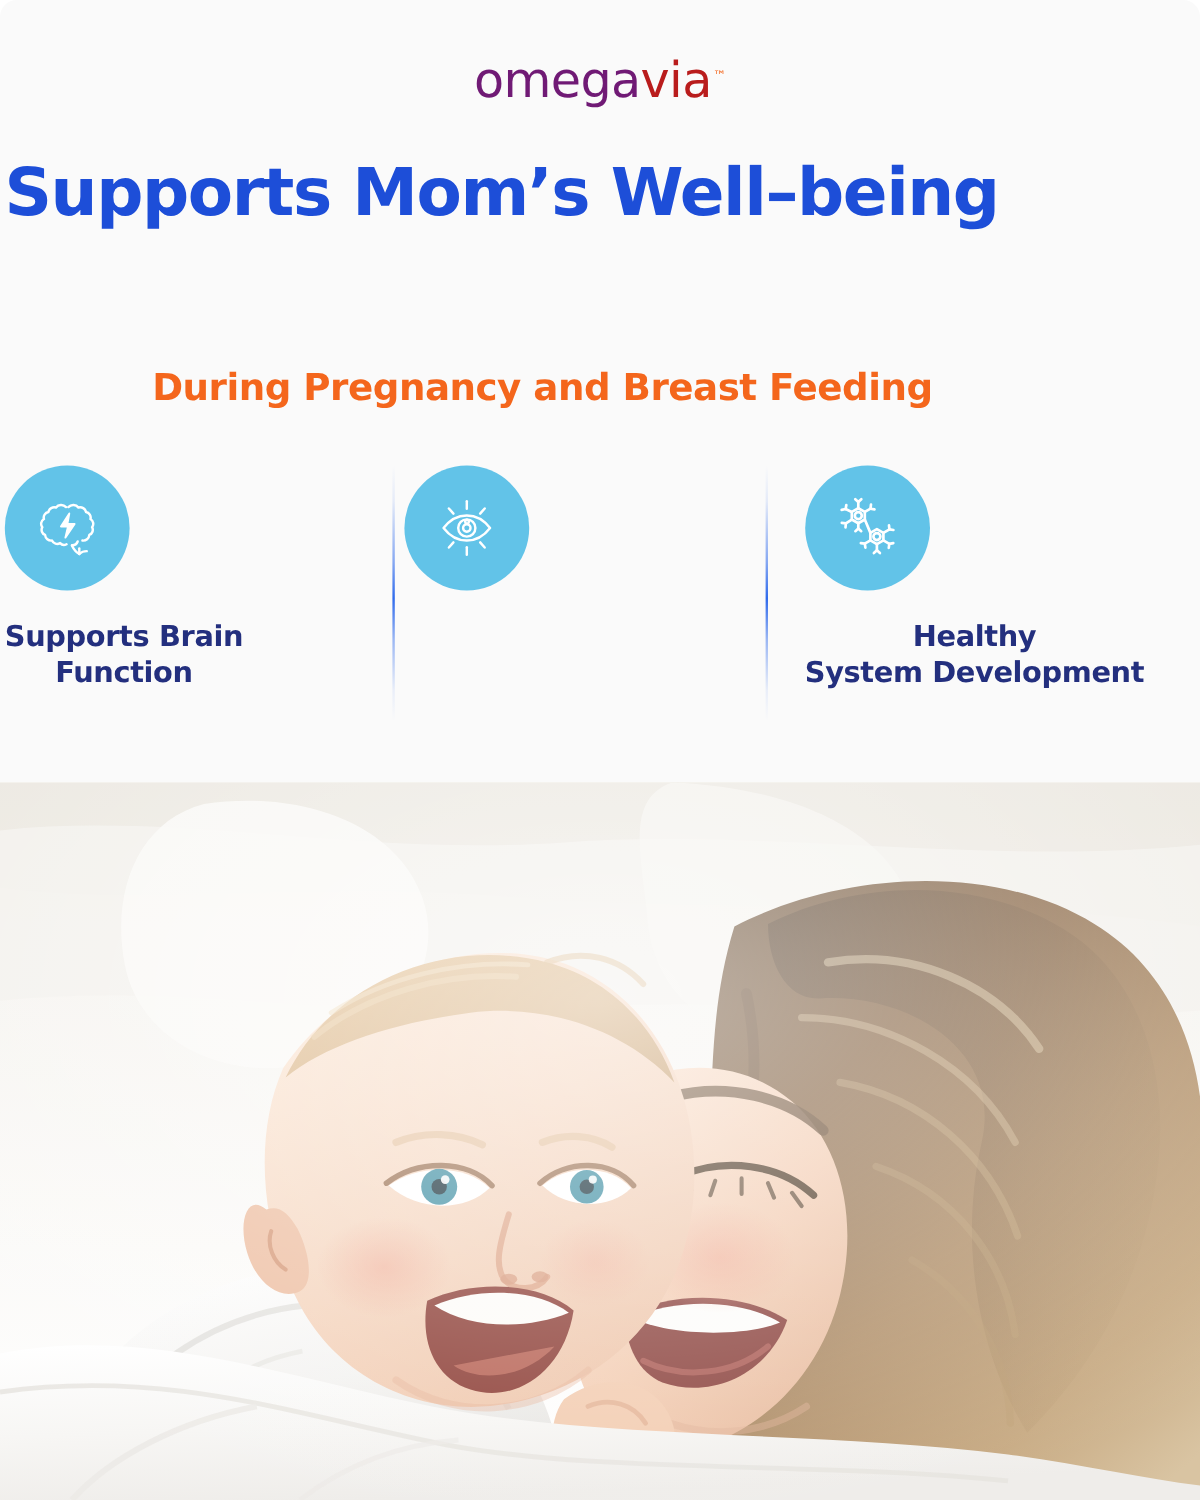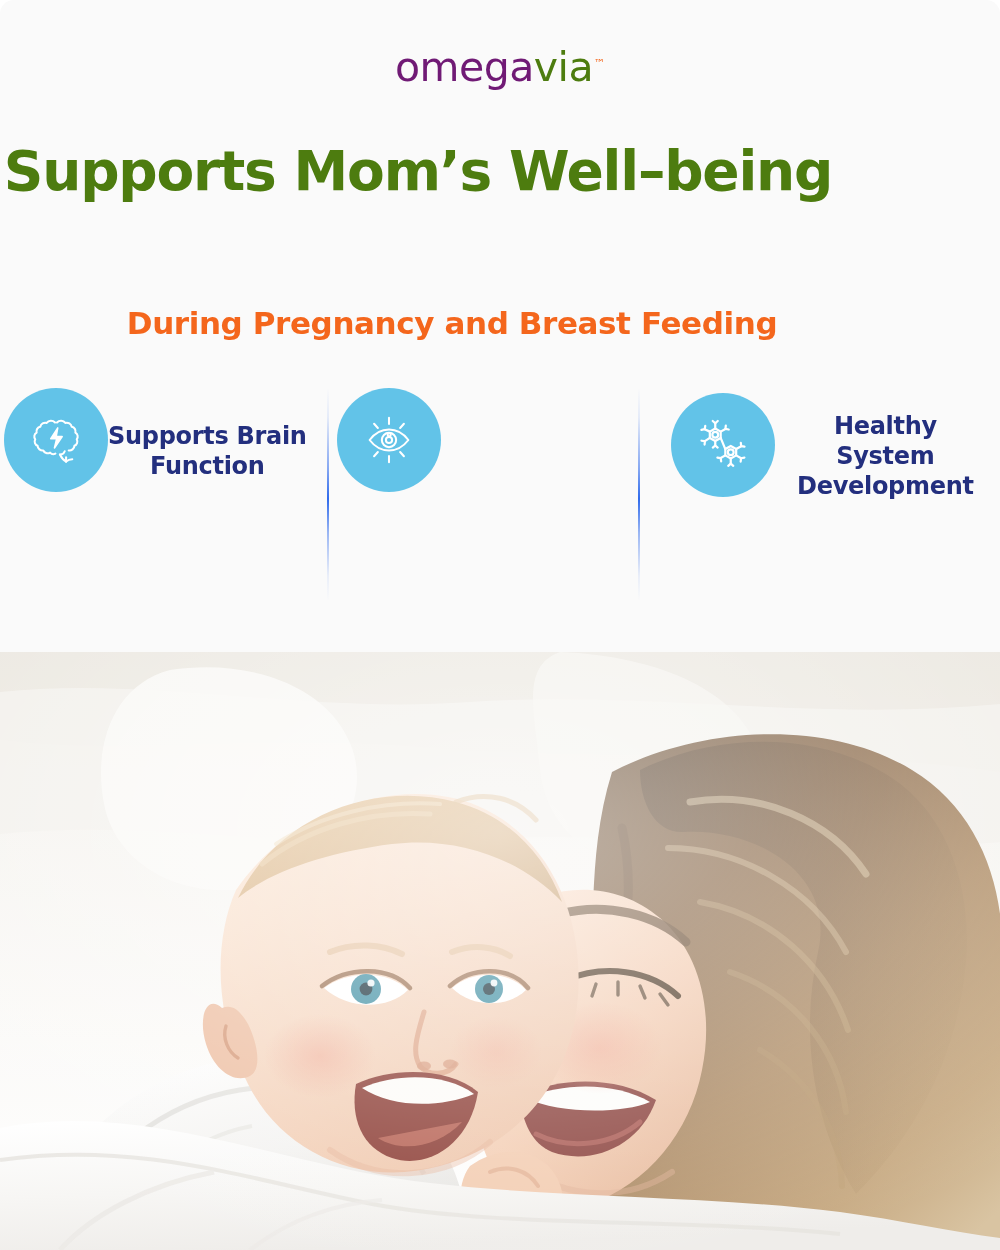"via" .brand-via { color: #4d7c0f -> #b91c1c }
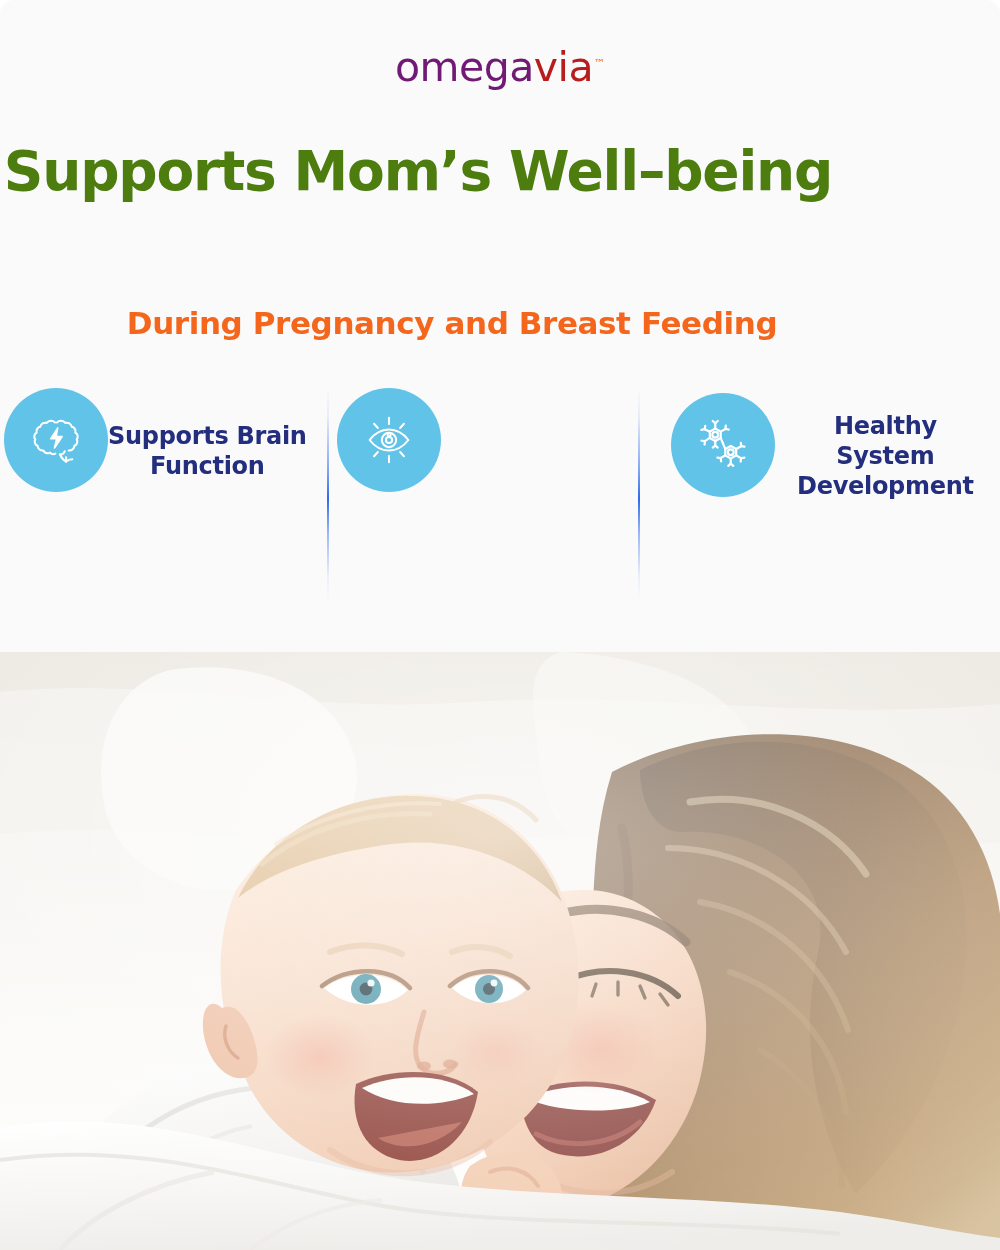"Supports Mom’s Well–being" .headline { color: #4d7c0f -> #1d4ed8; top: 140px -> 129px }
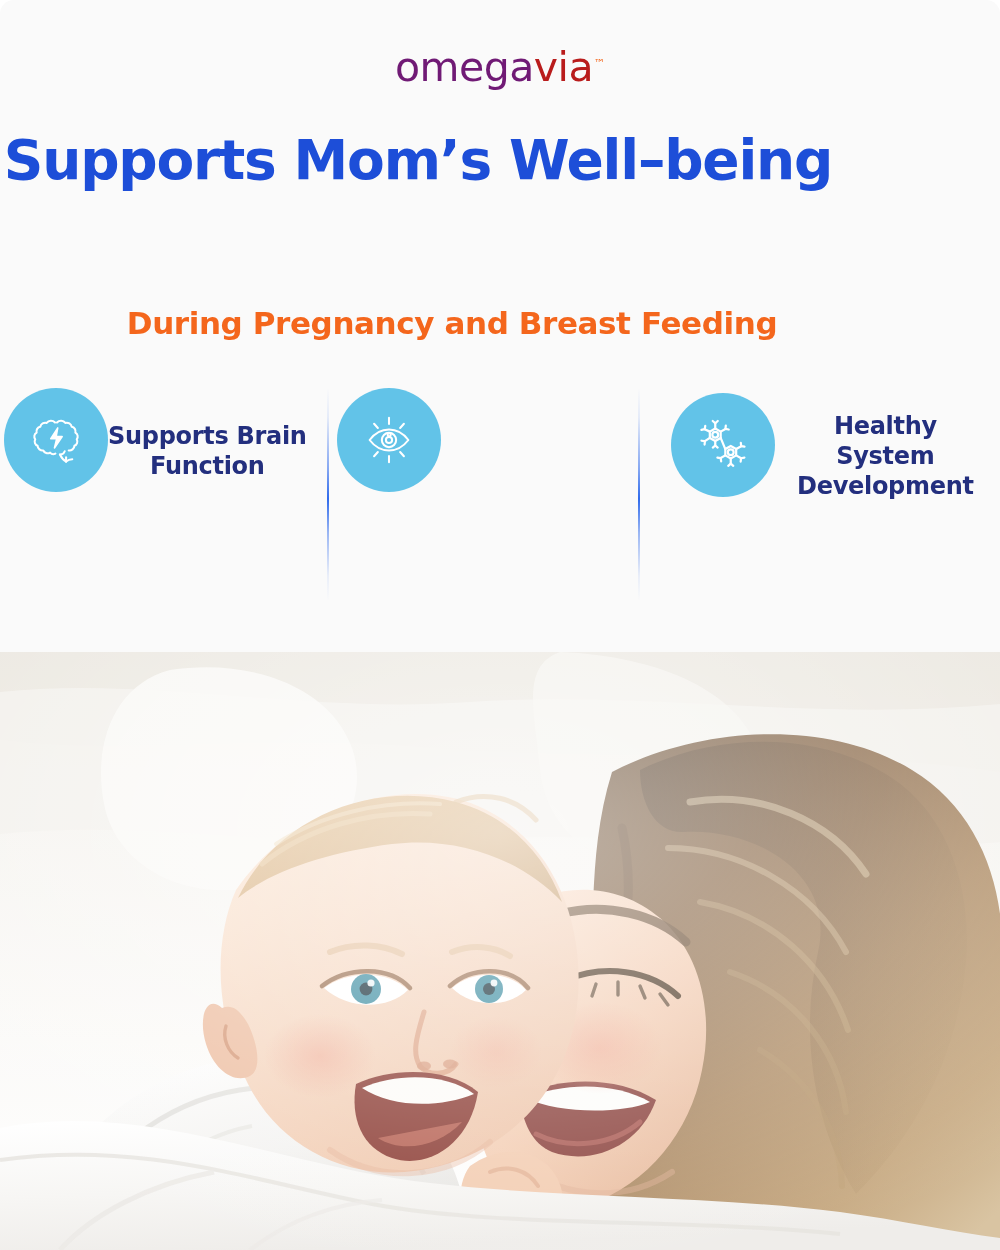"Supports Brain" .benefit { align-items: center -> flex-start; flex-direction: none -> column }
